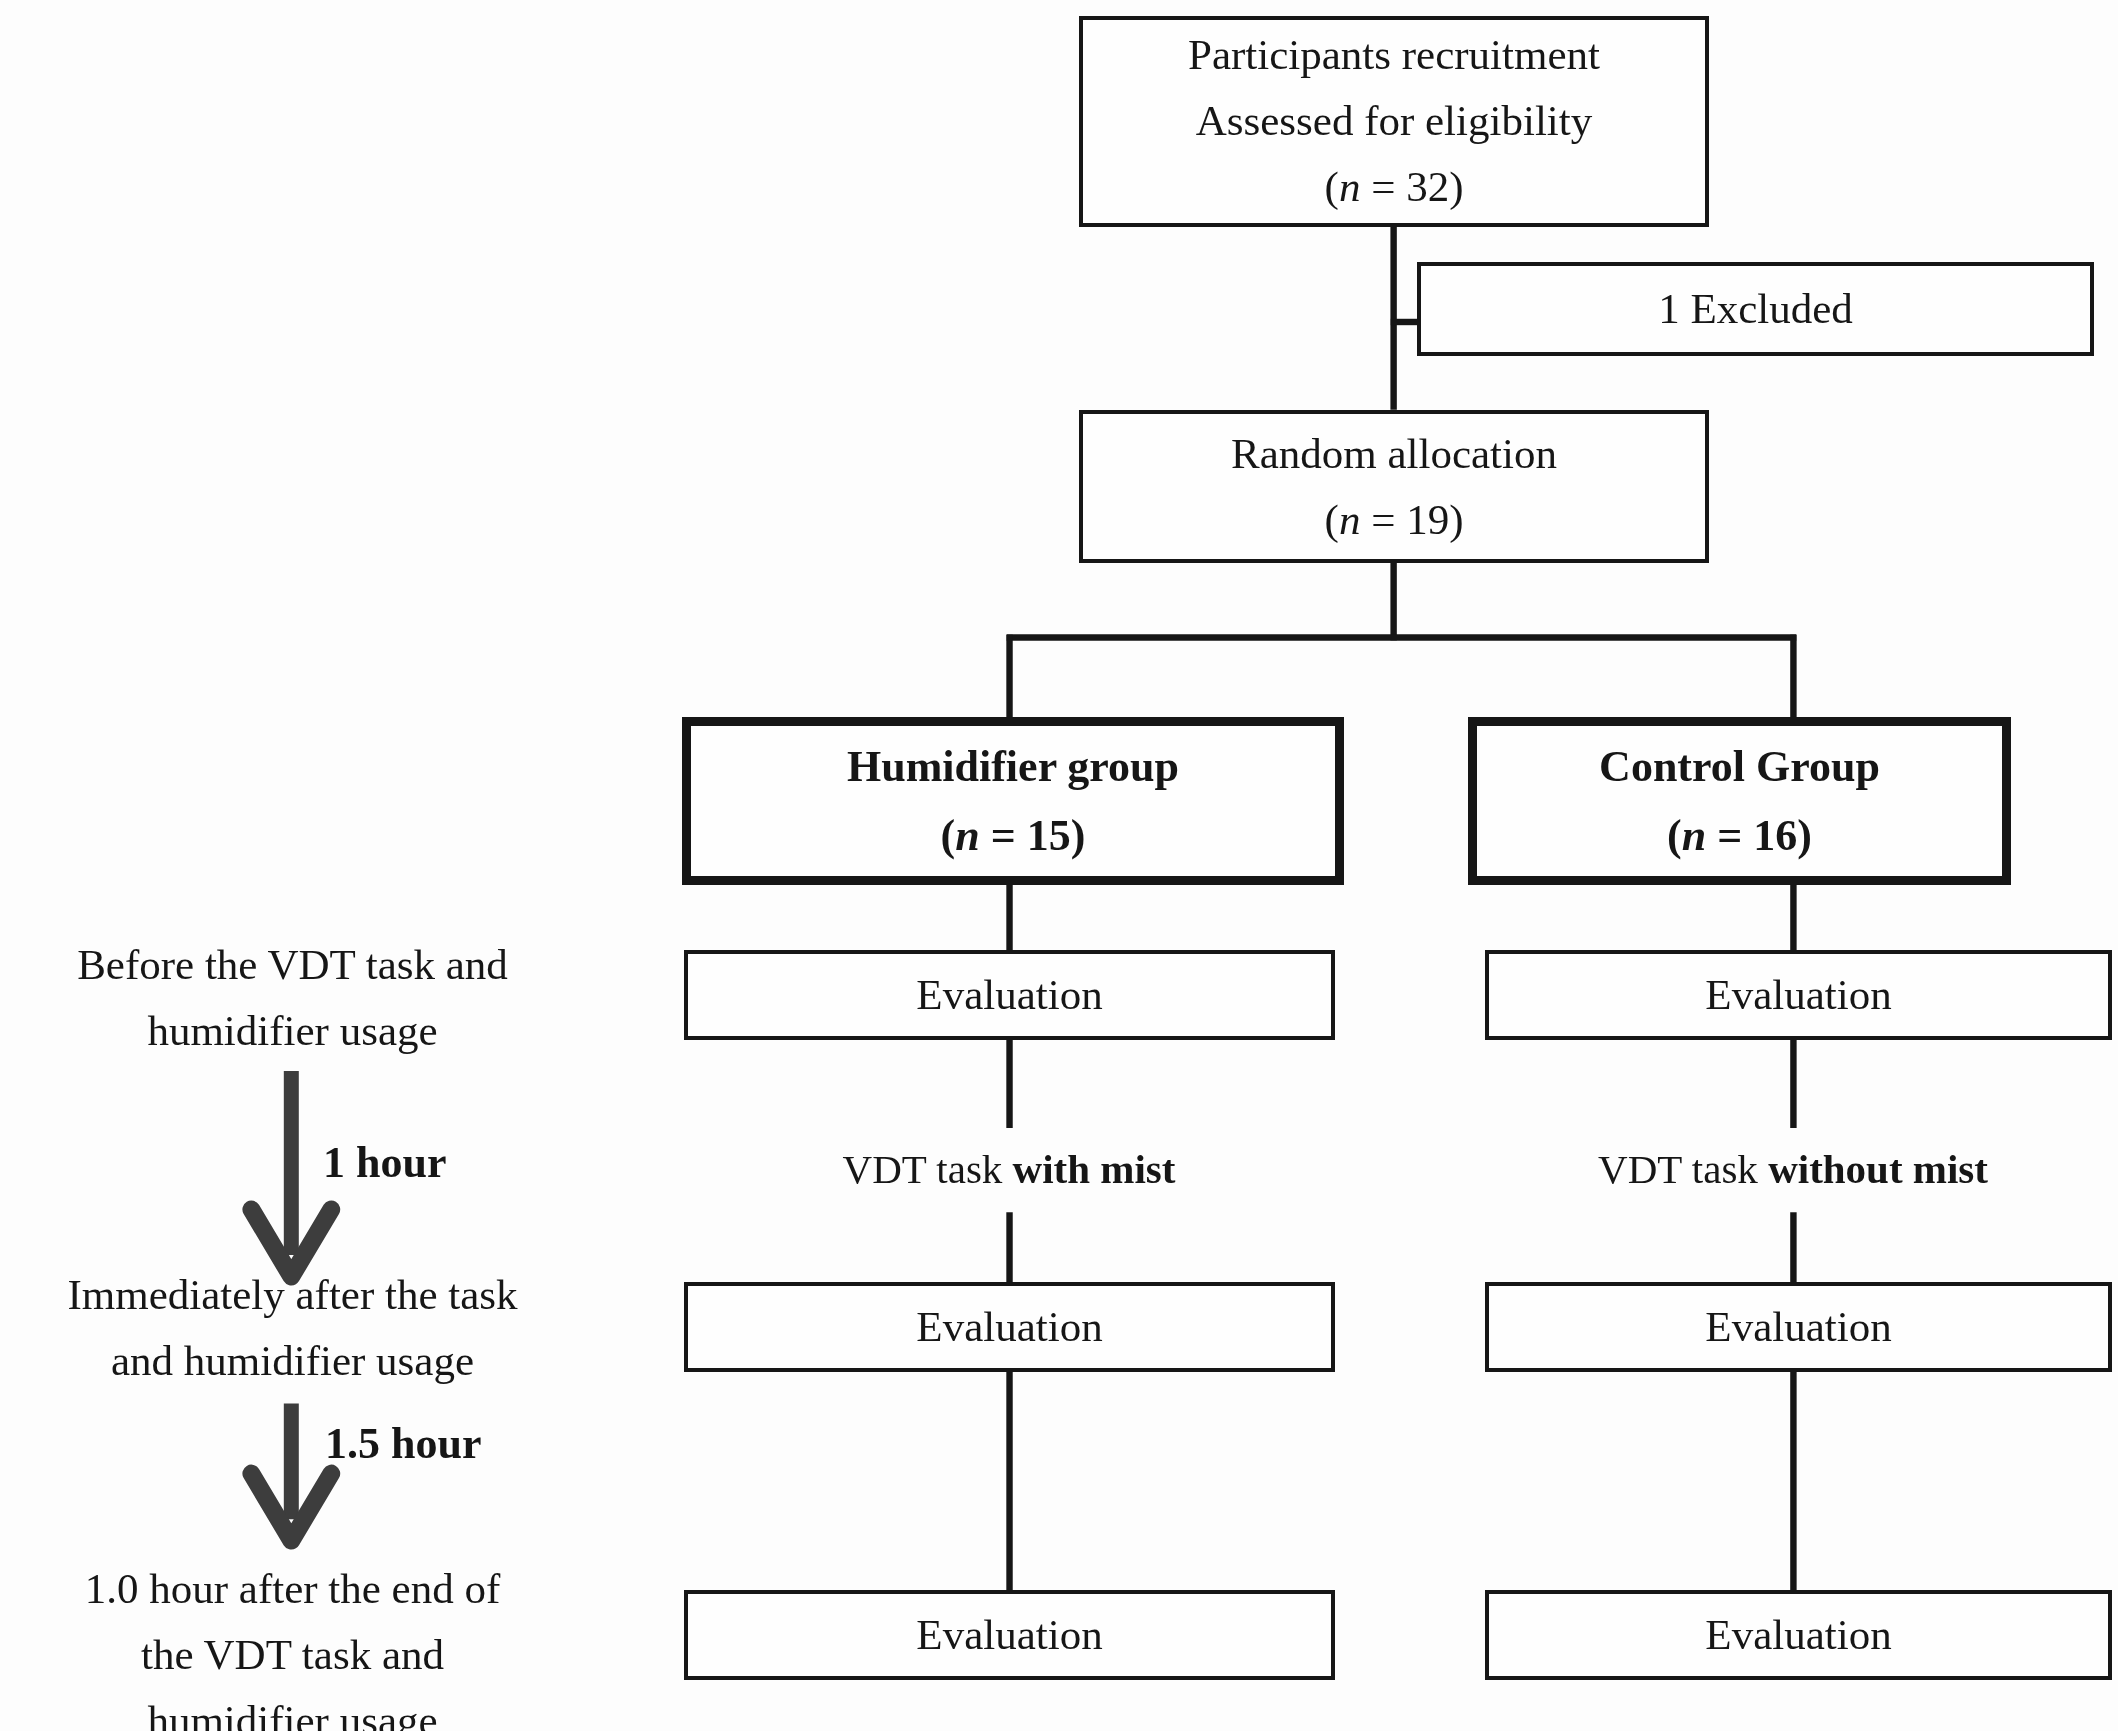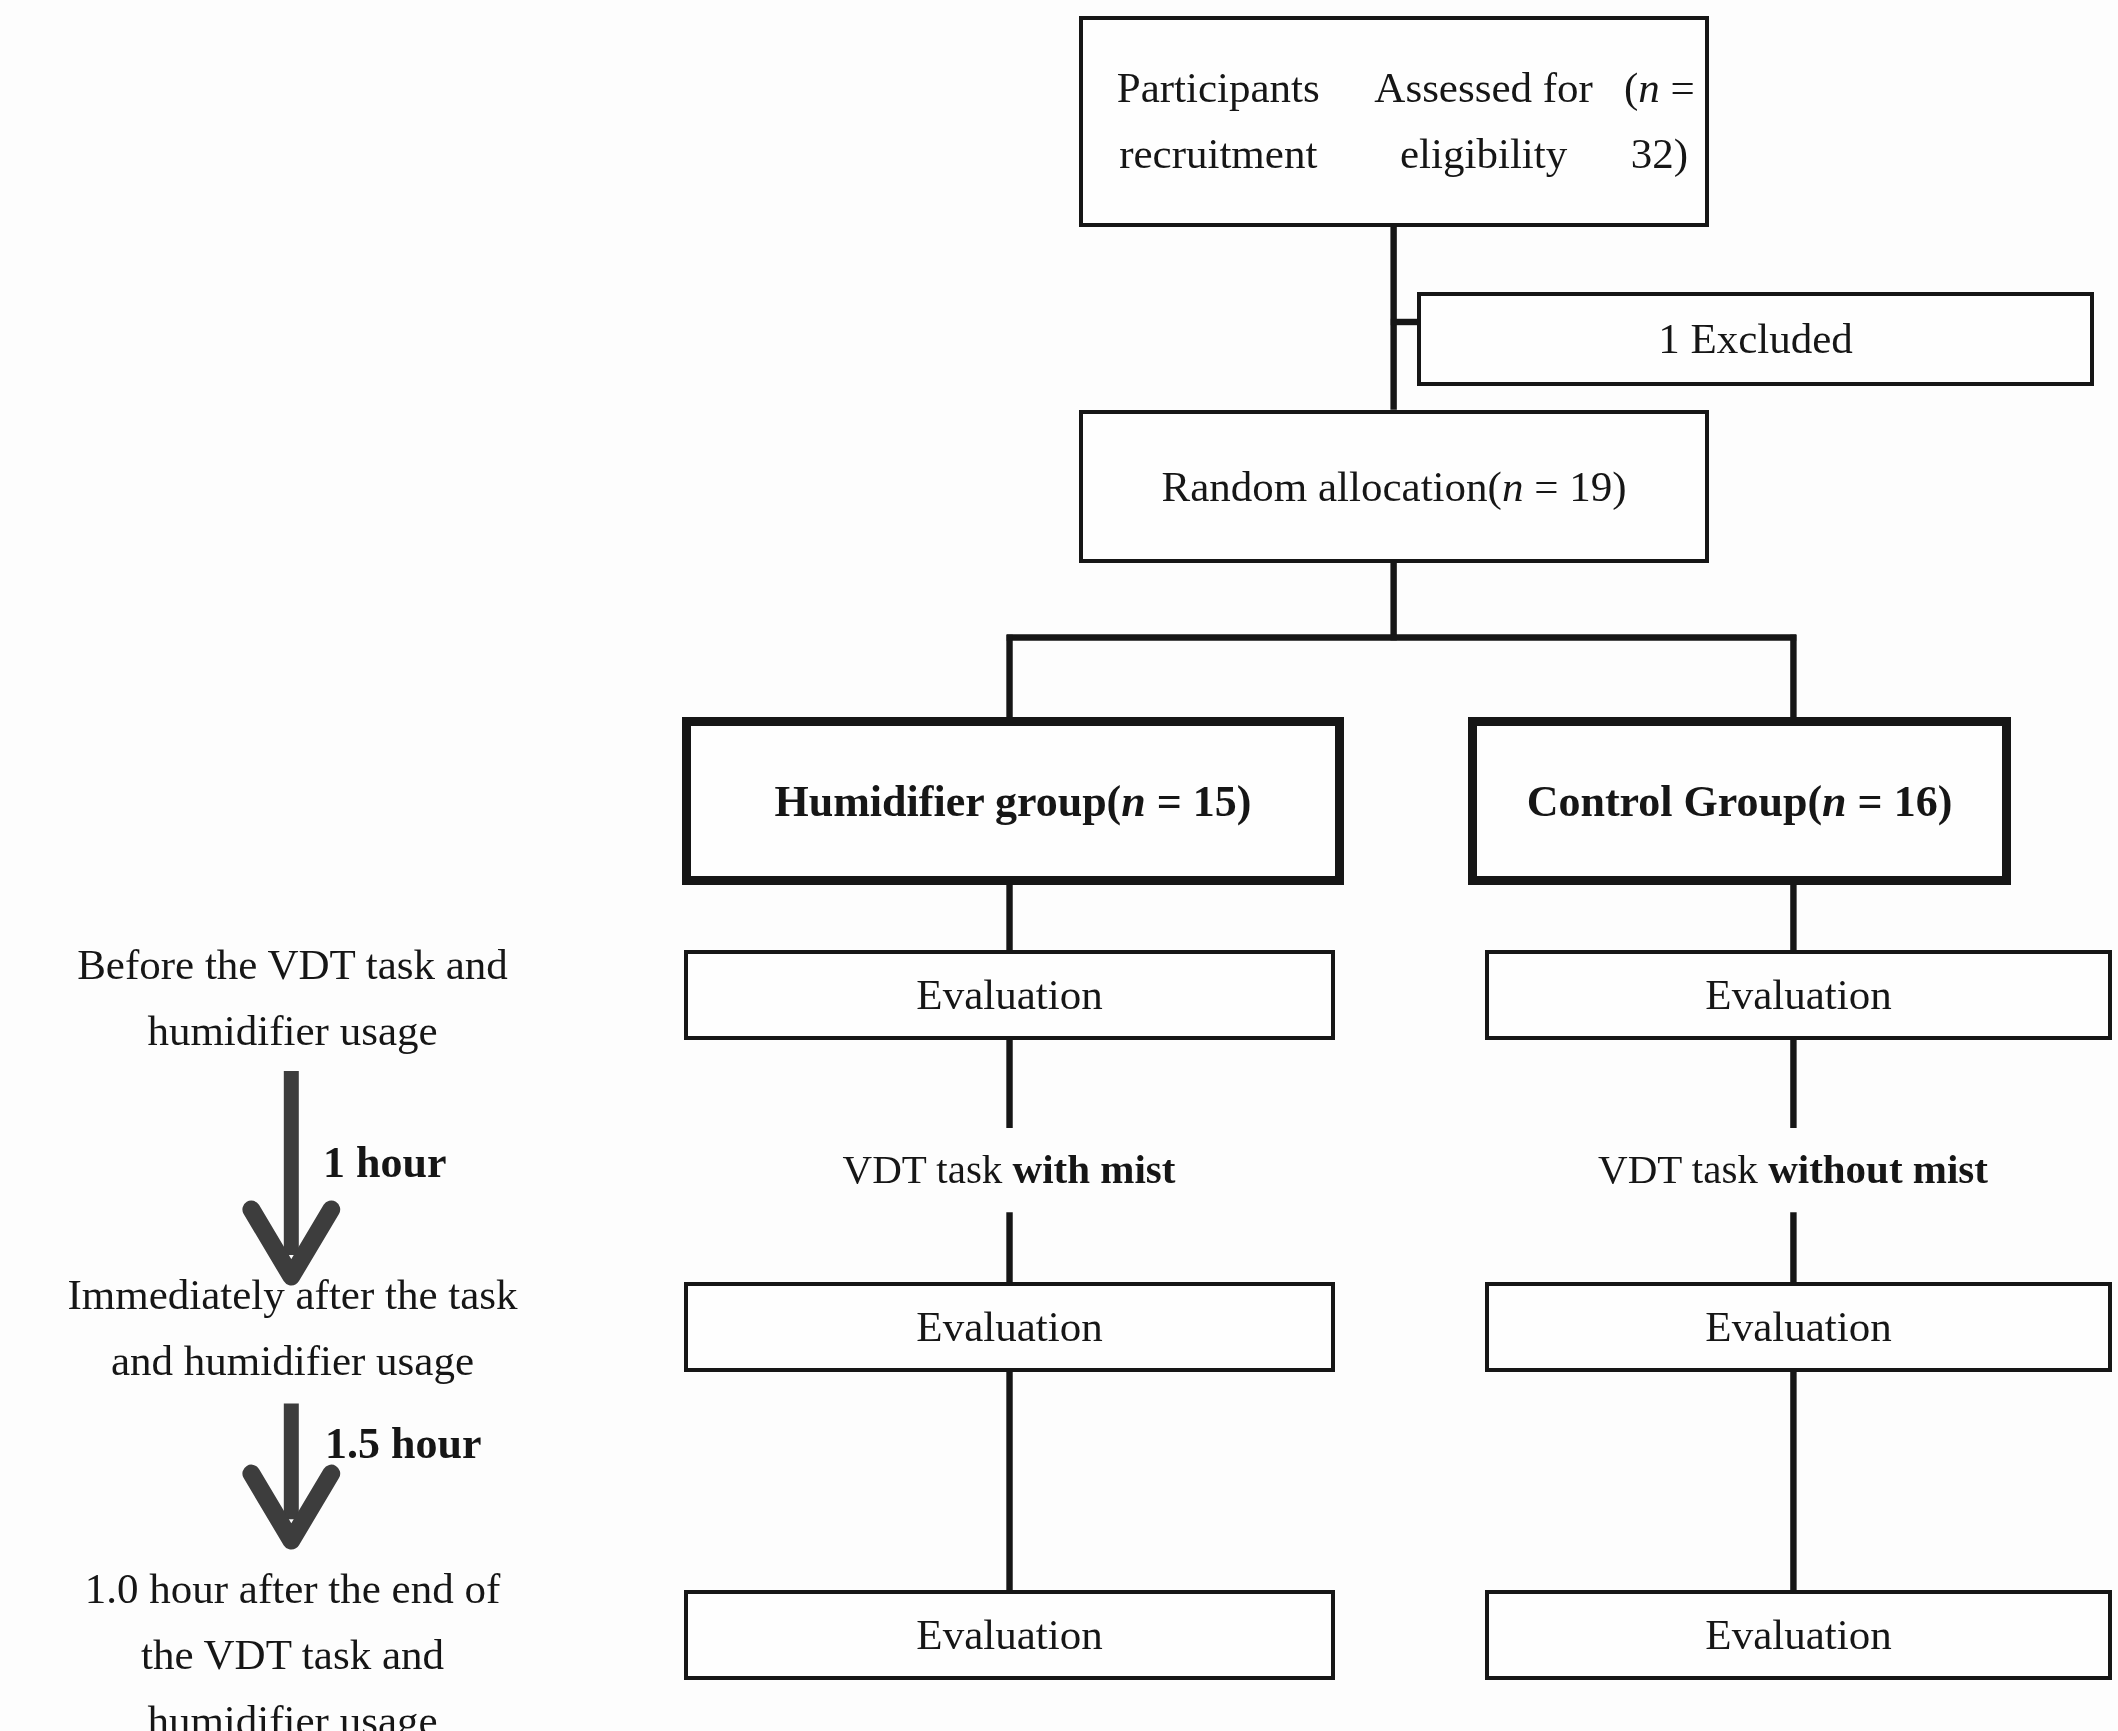"Participants recruitment" .box { flex-direction: none -> column }
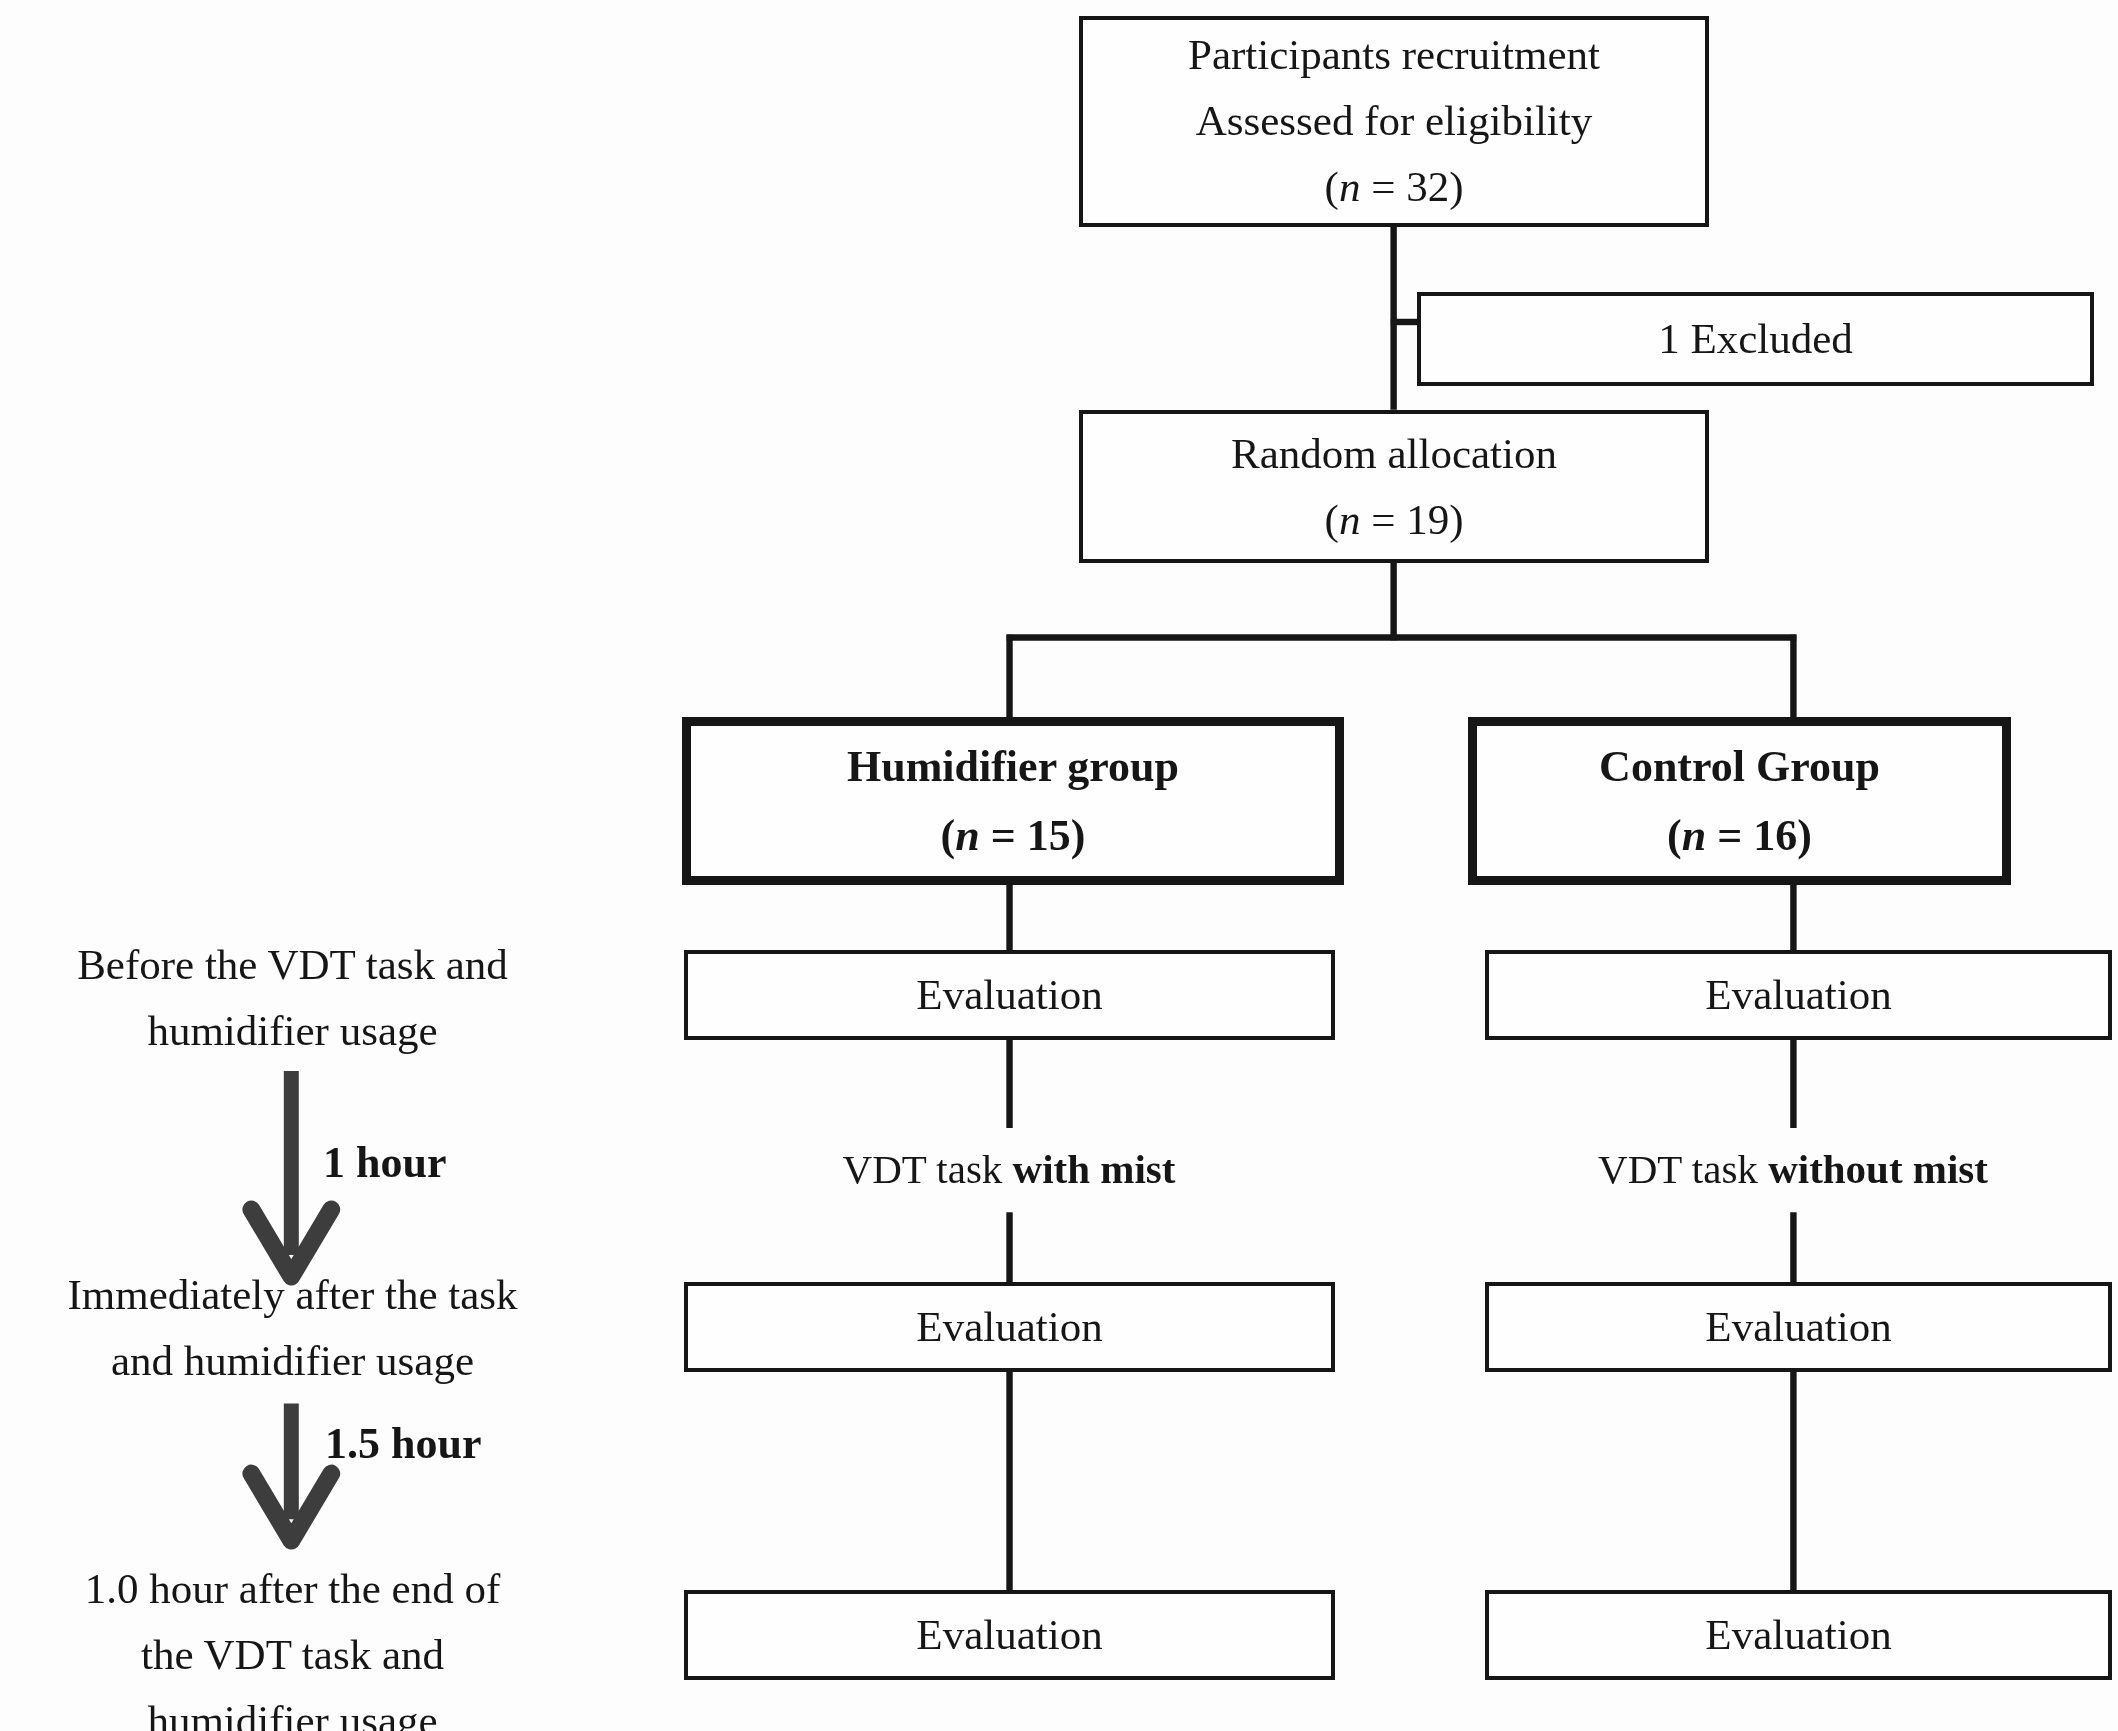"1 Excluded" #box-excluded { top: 292px -> 262px }
